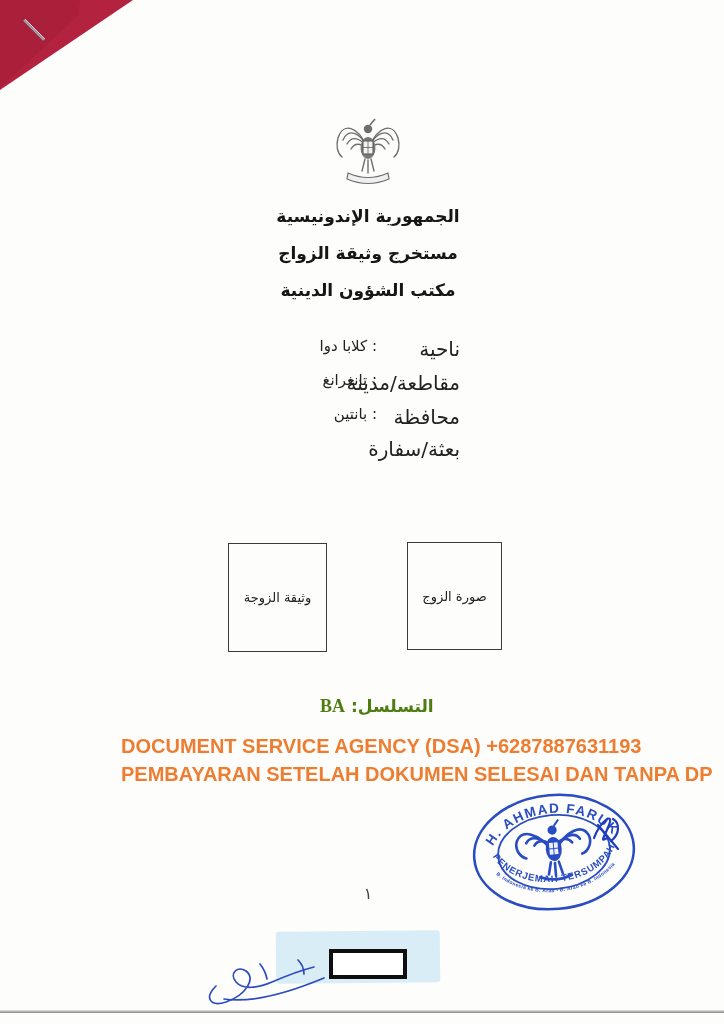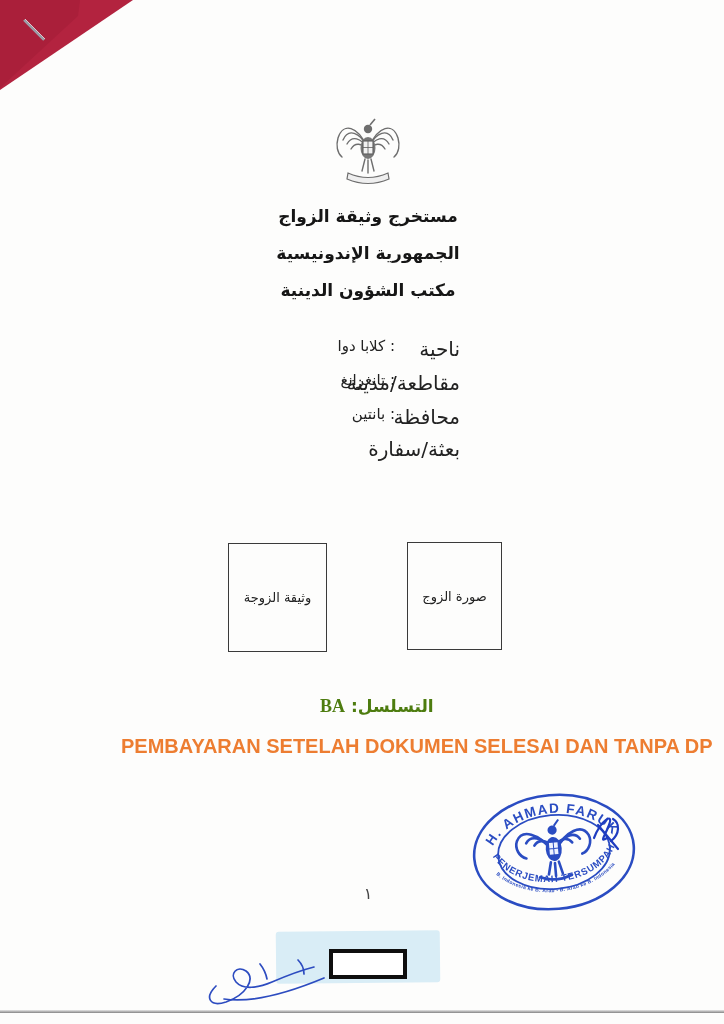"مستخرج وثيقة الزواج" div.hdr-line { order: before "الجمهورية الإندونيسية" -> after "الجمهورية الإندونيسية" }
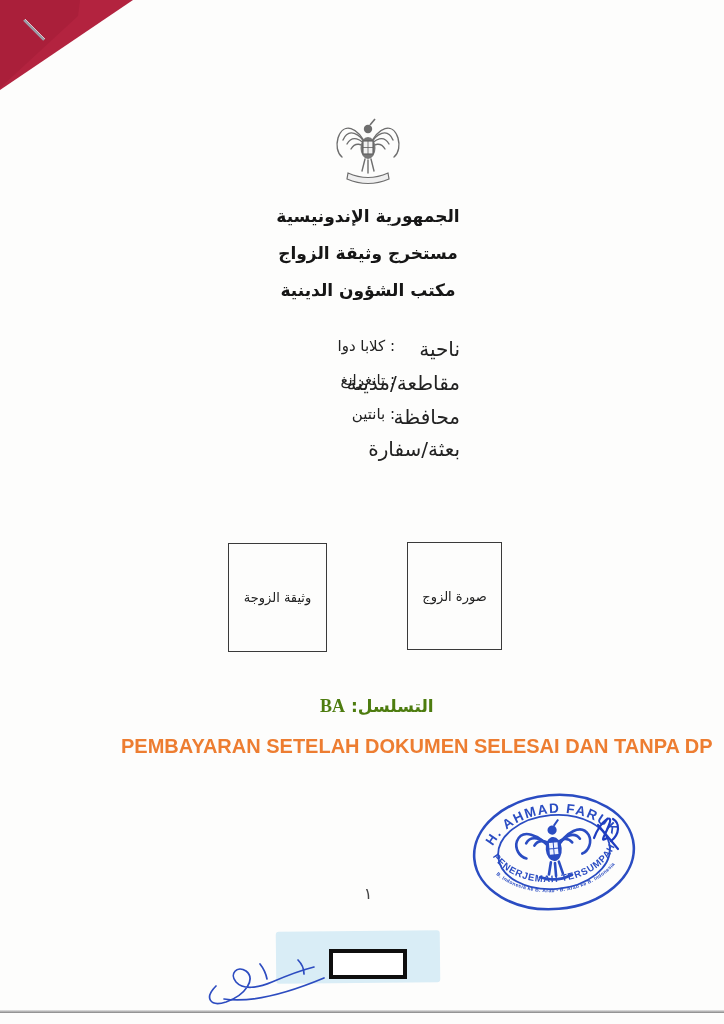": كلابا دوا" .field-value { right: 329px -> 347px }
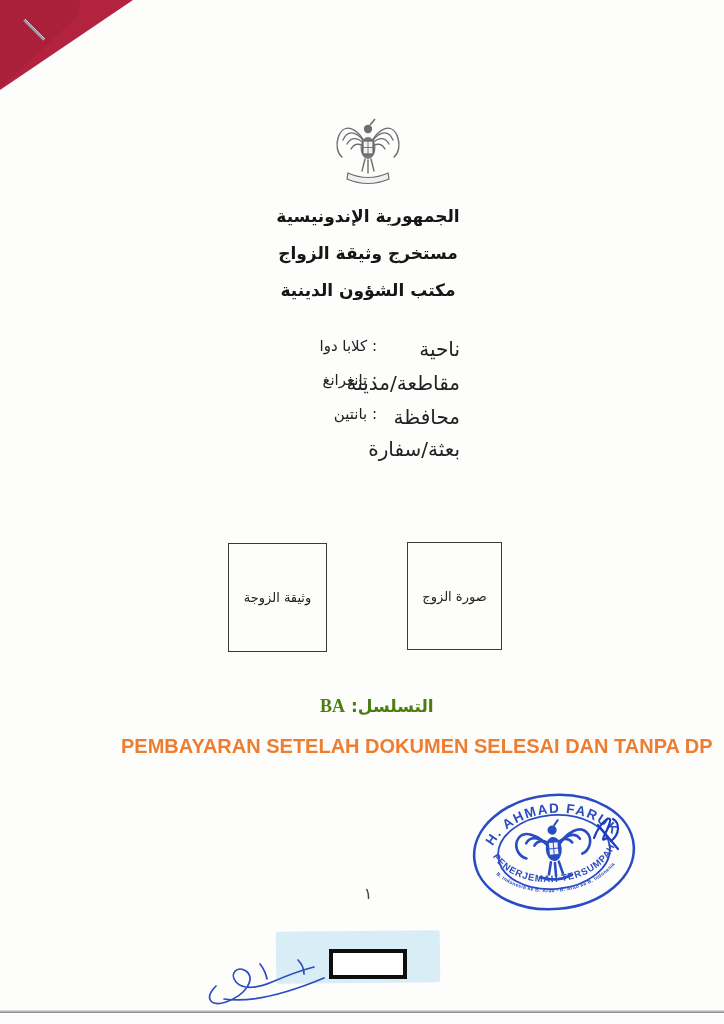"DOCUMENT SERVICE AGENCY (DSA)" div { html: none -> <div>DOCUMENT SERVICE AGENCY (DSA) +6287887631193</div> }
